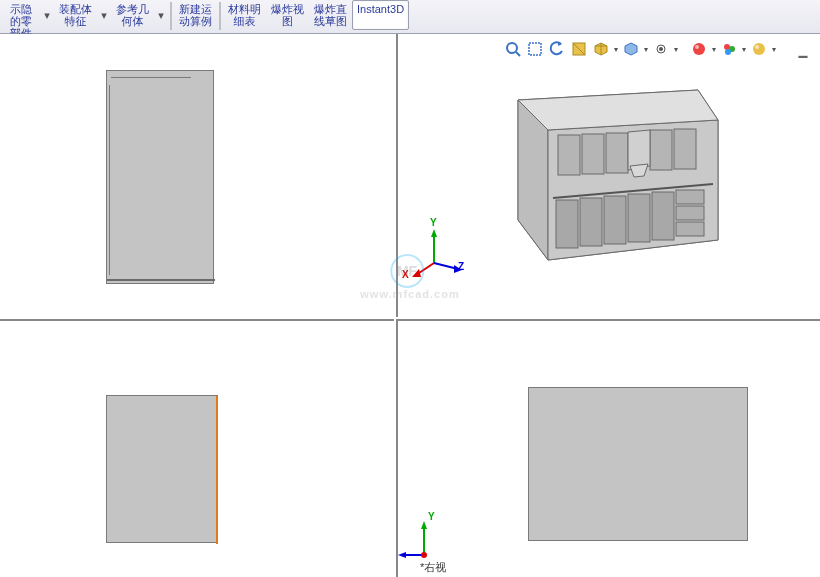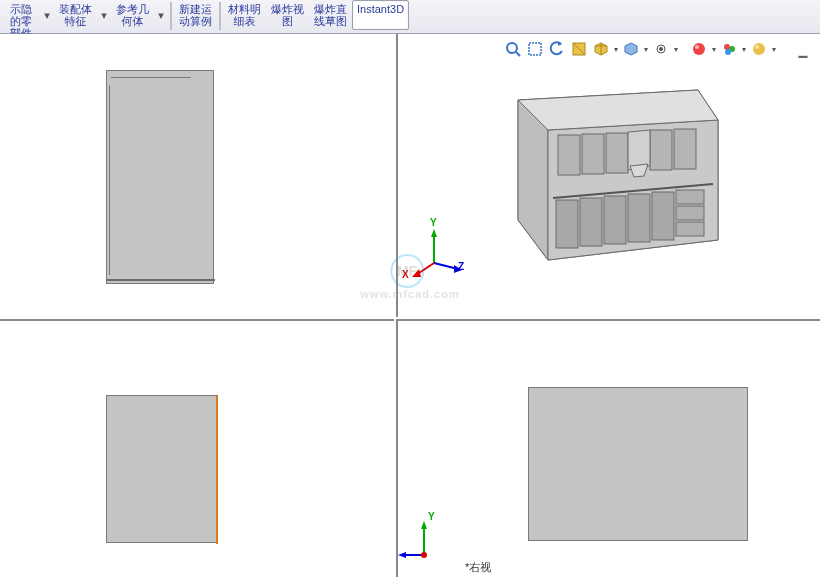"*右视" .status-bit { margin-left: 45px -> none }
